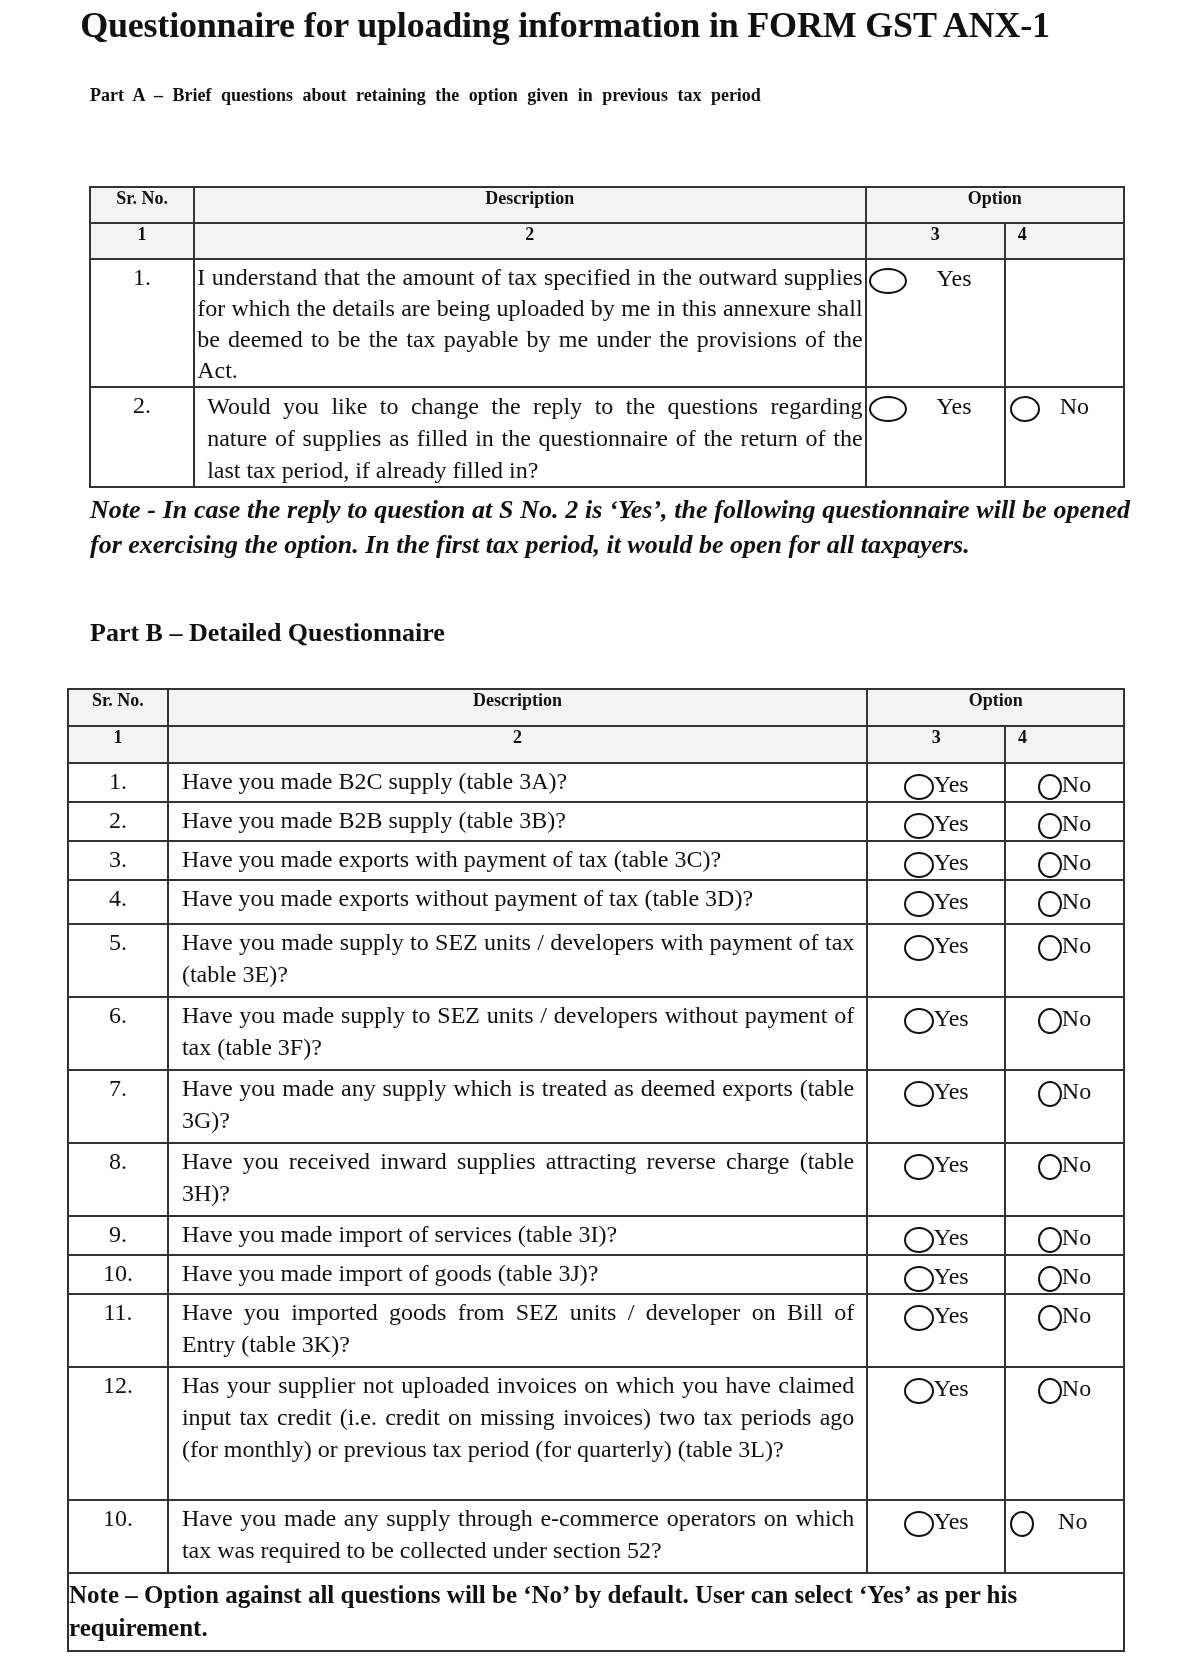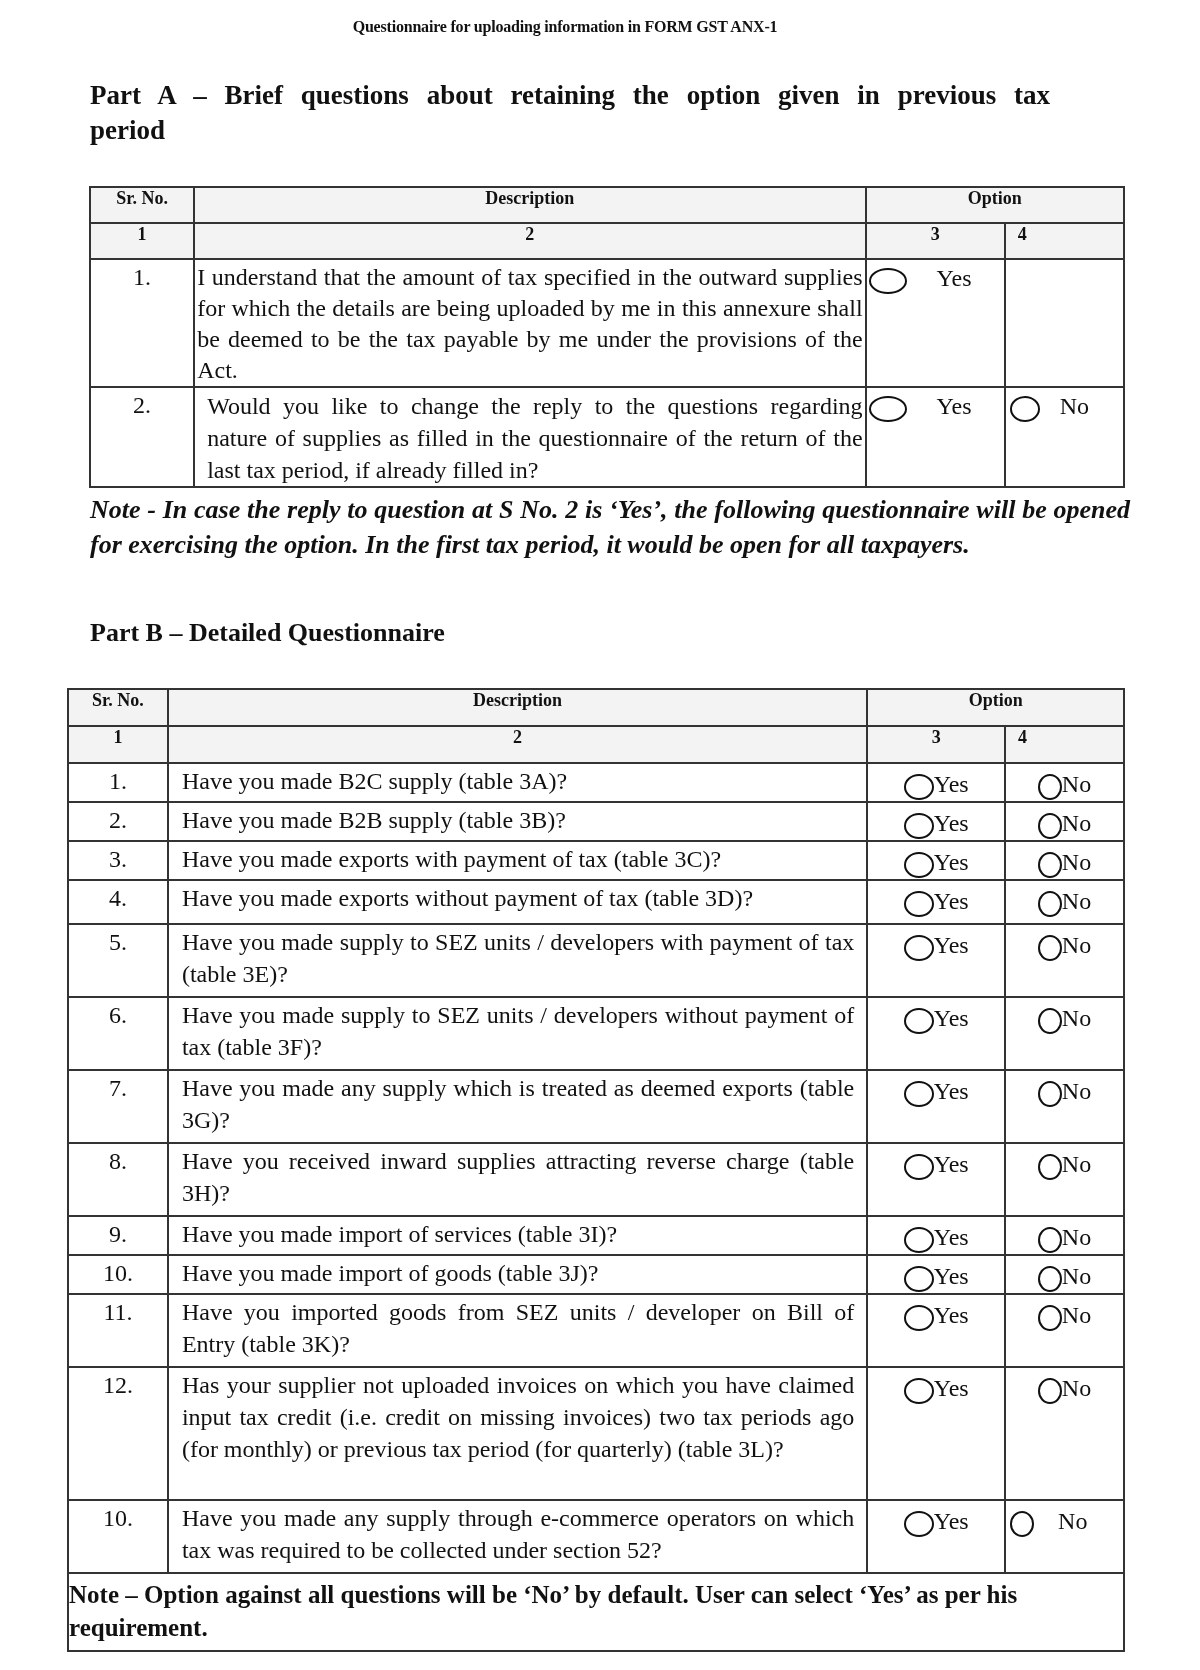"Questionnaire for uploading information" .title { font-size: 16px -> 36px; top: 18px -> 4px }
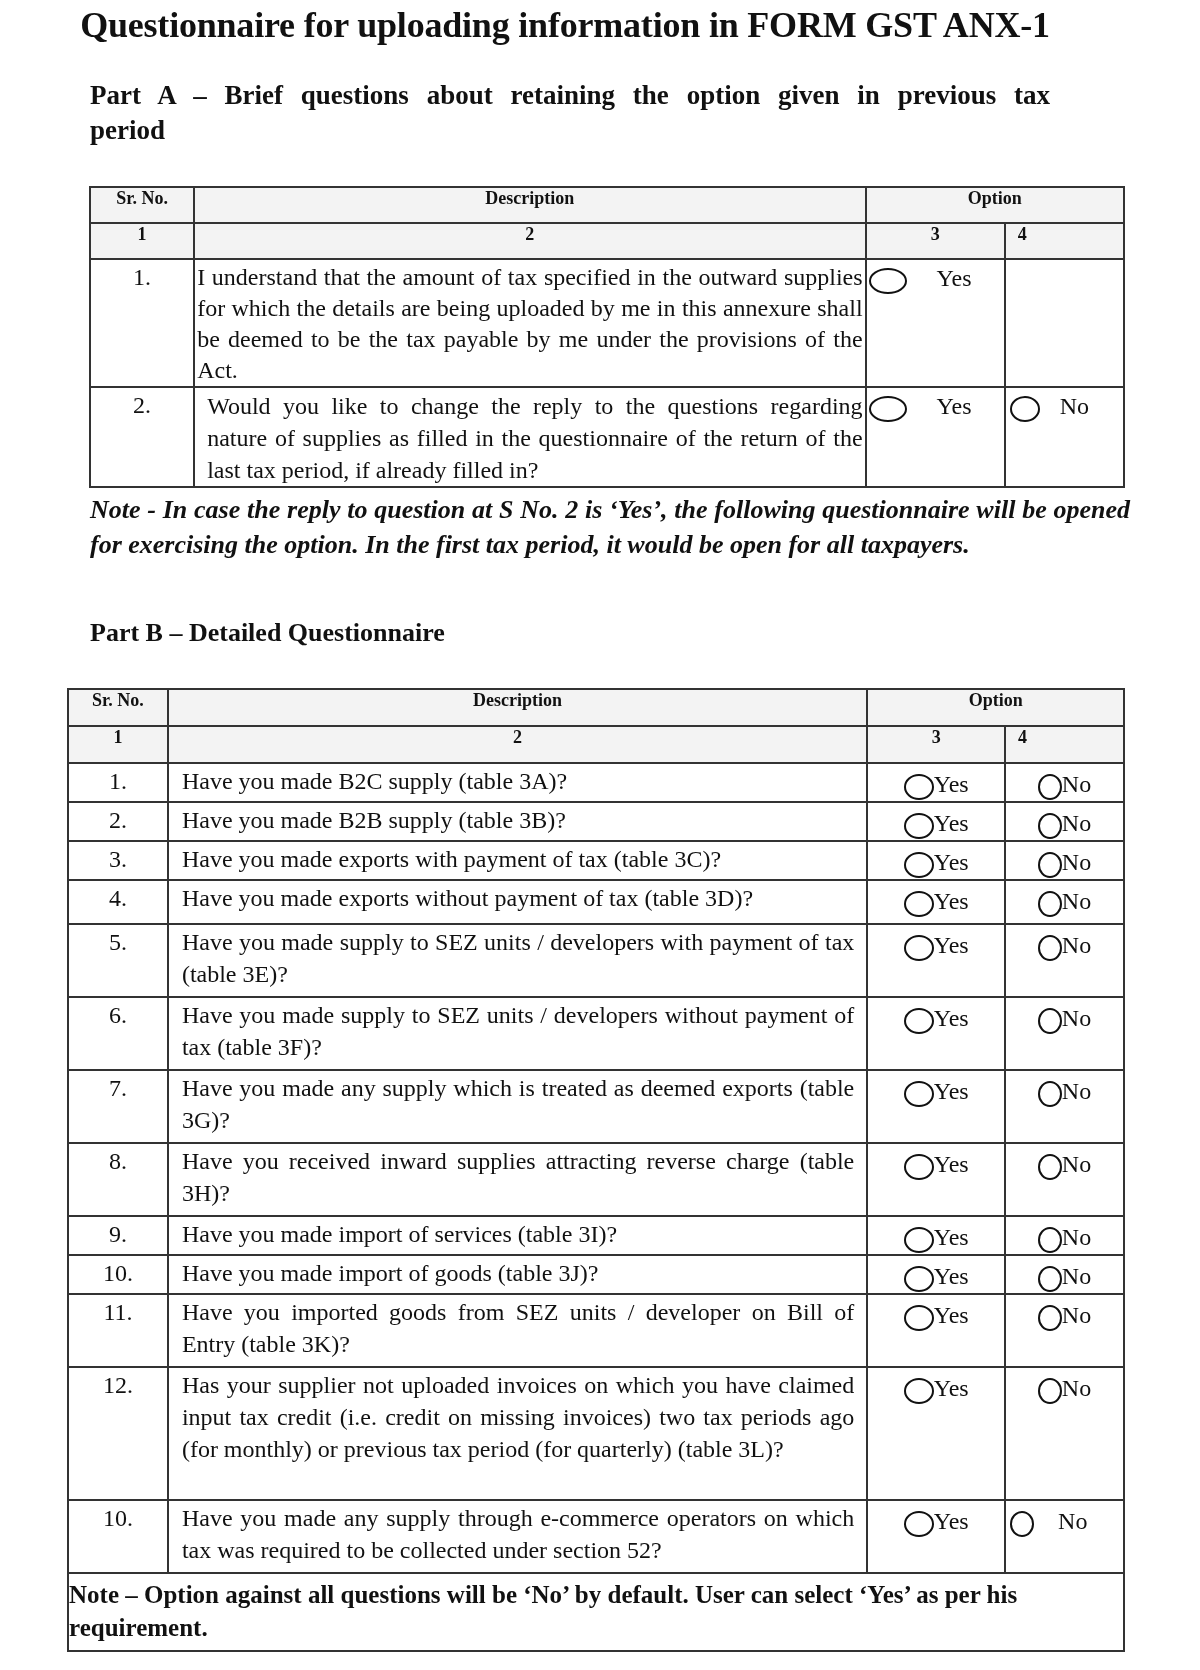"Part A – Brief questions" .part-a-heading { font-size: 27px -> 18px }
